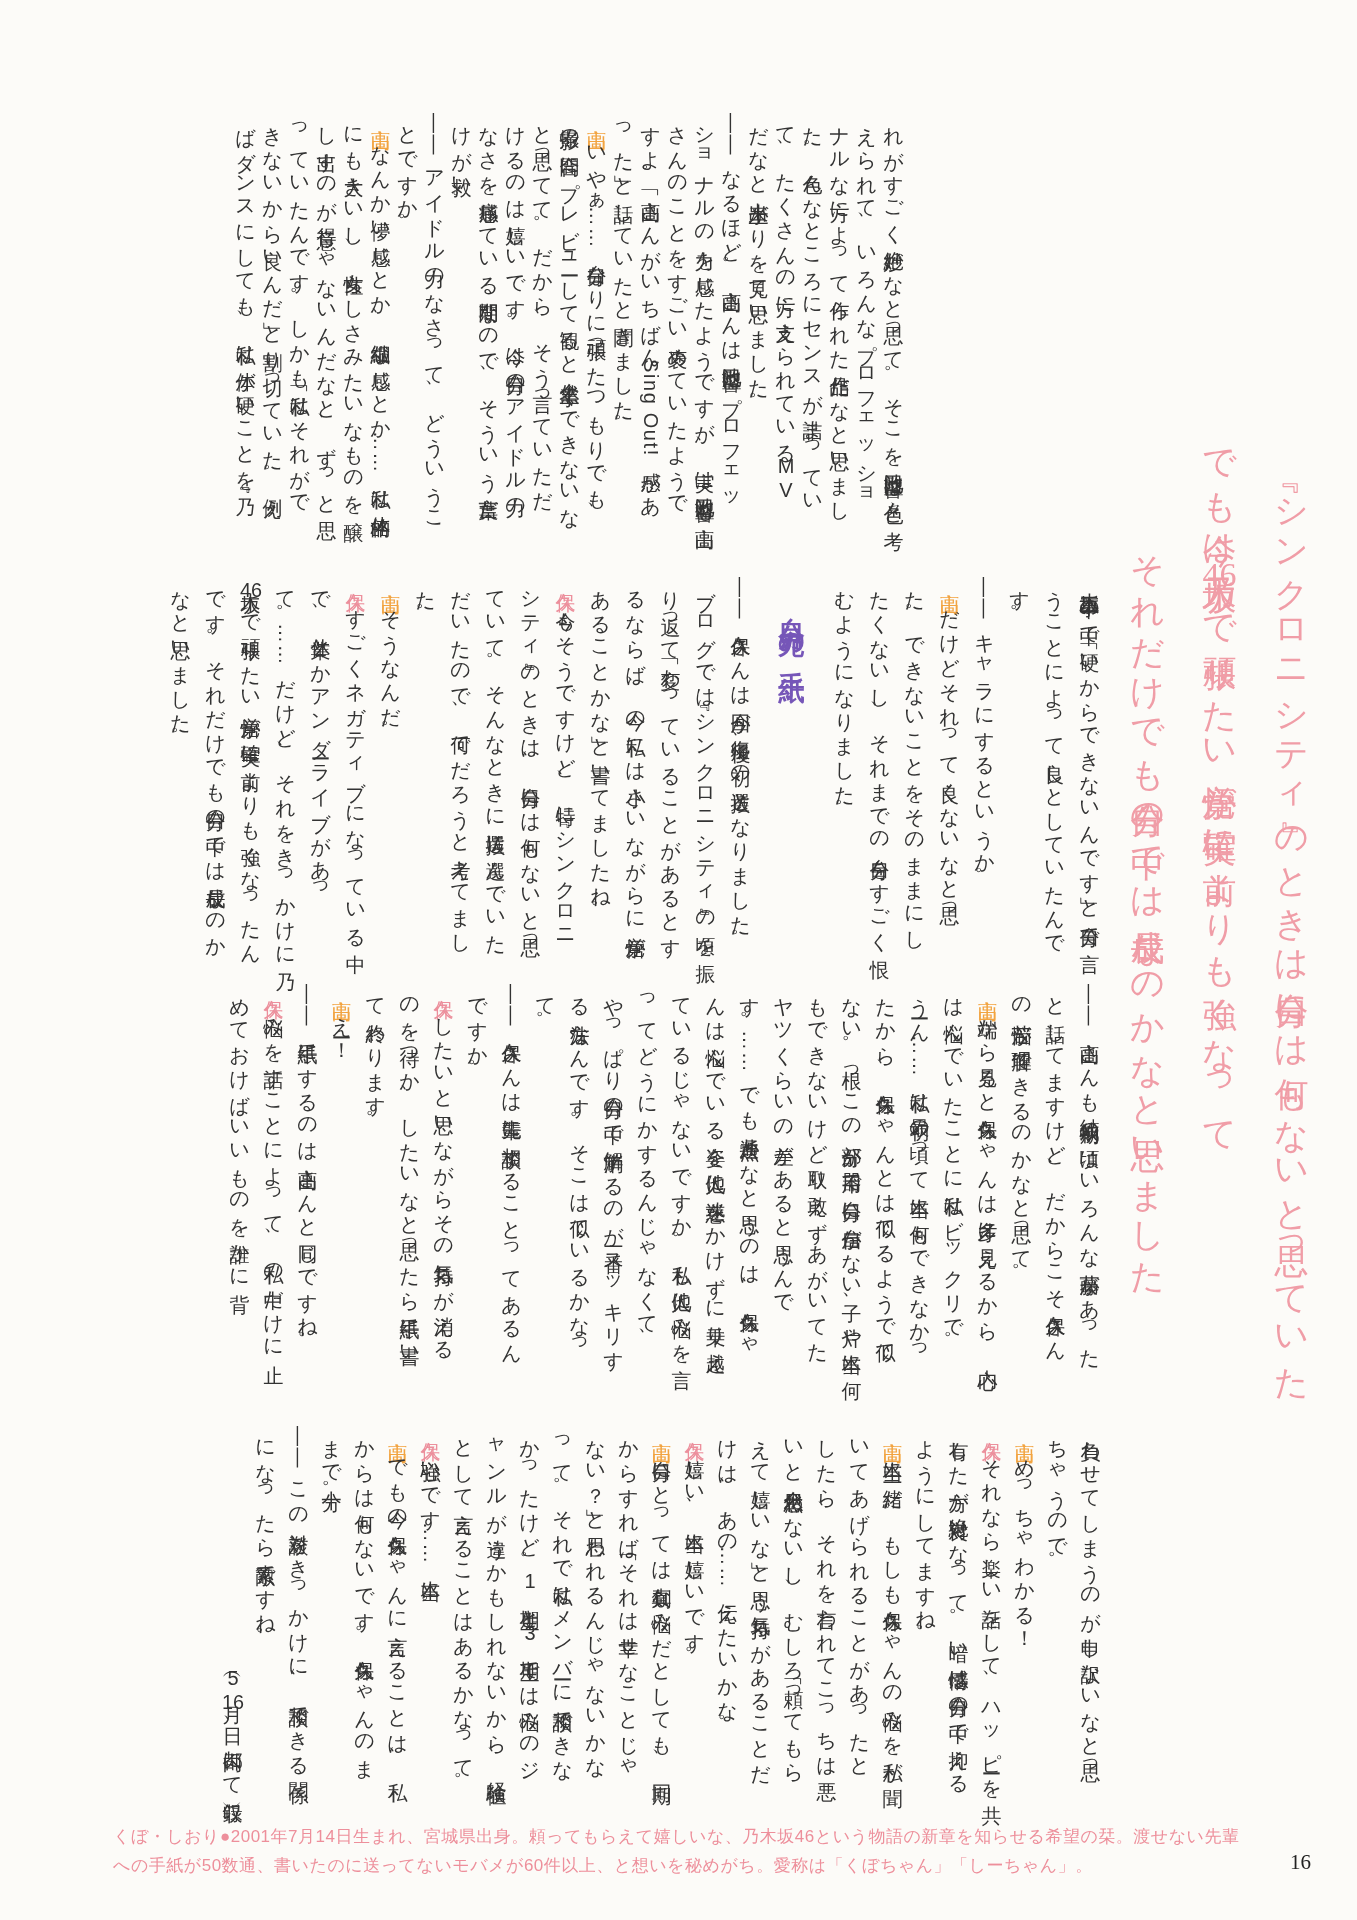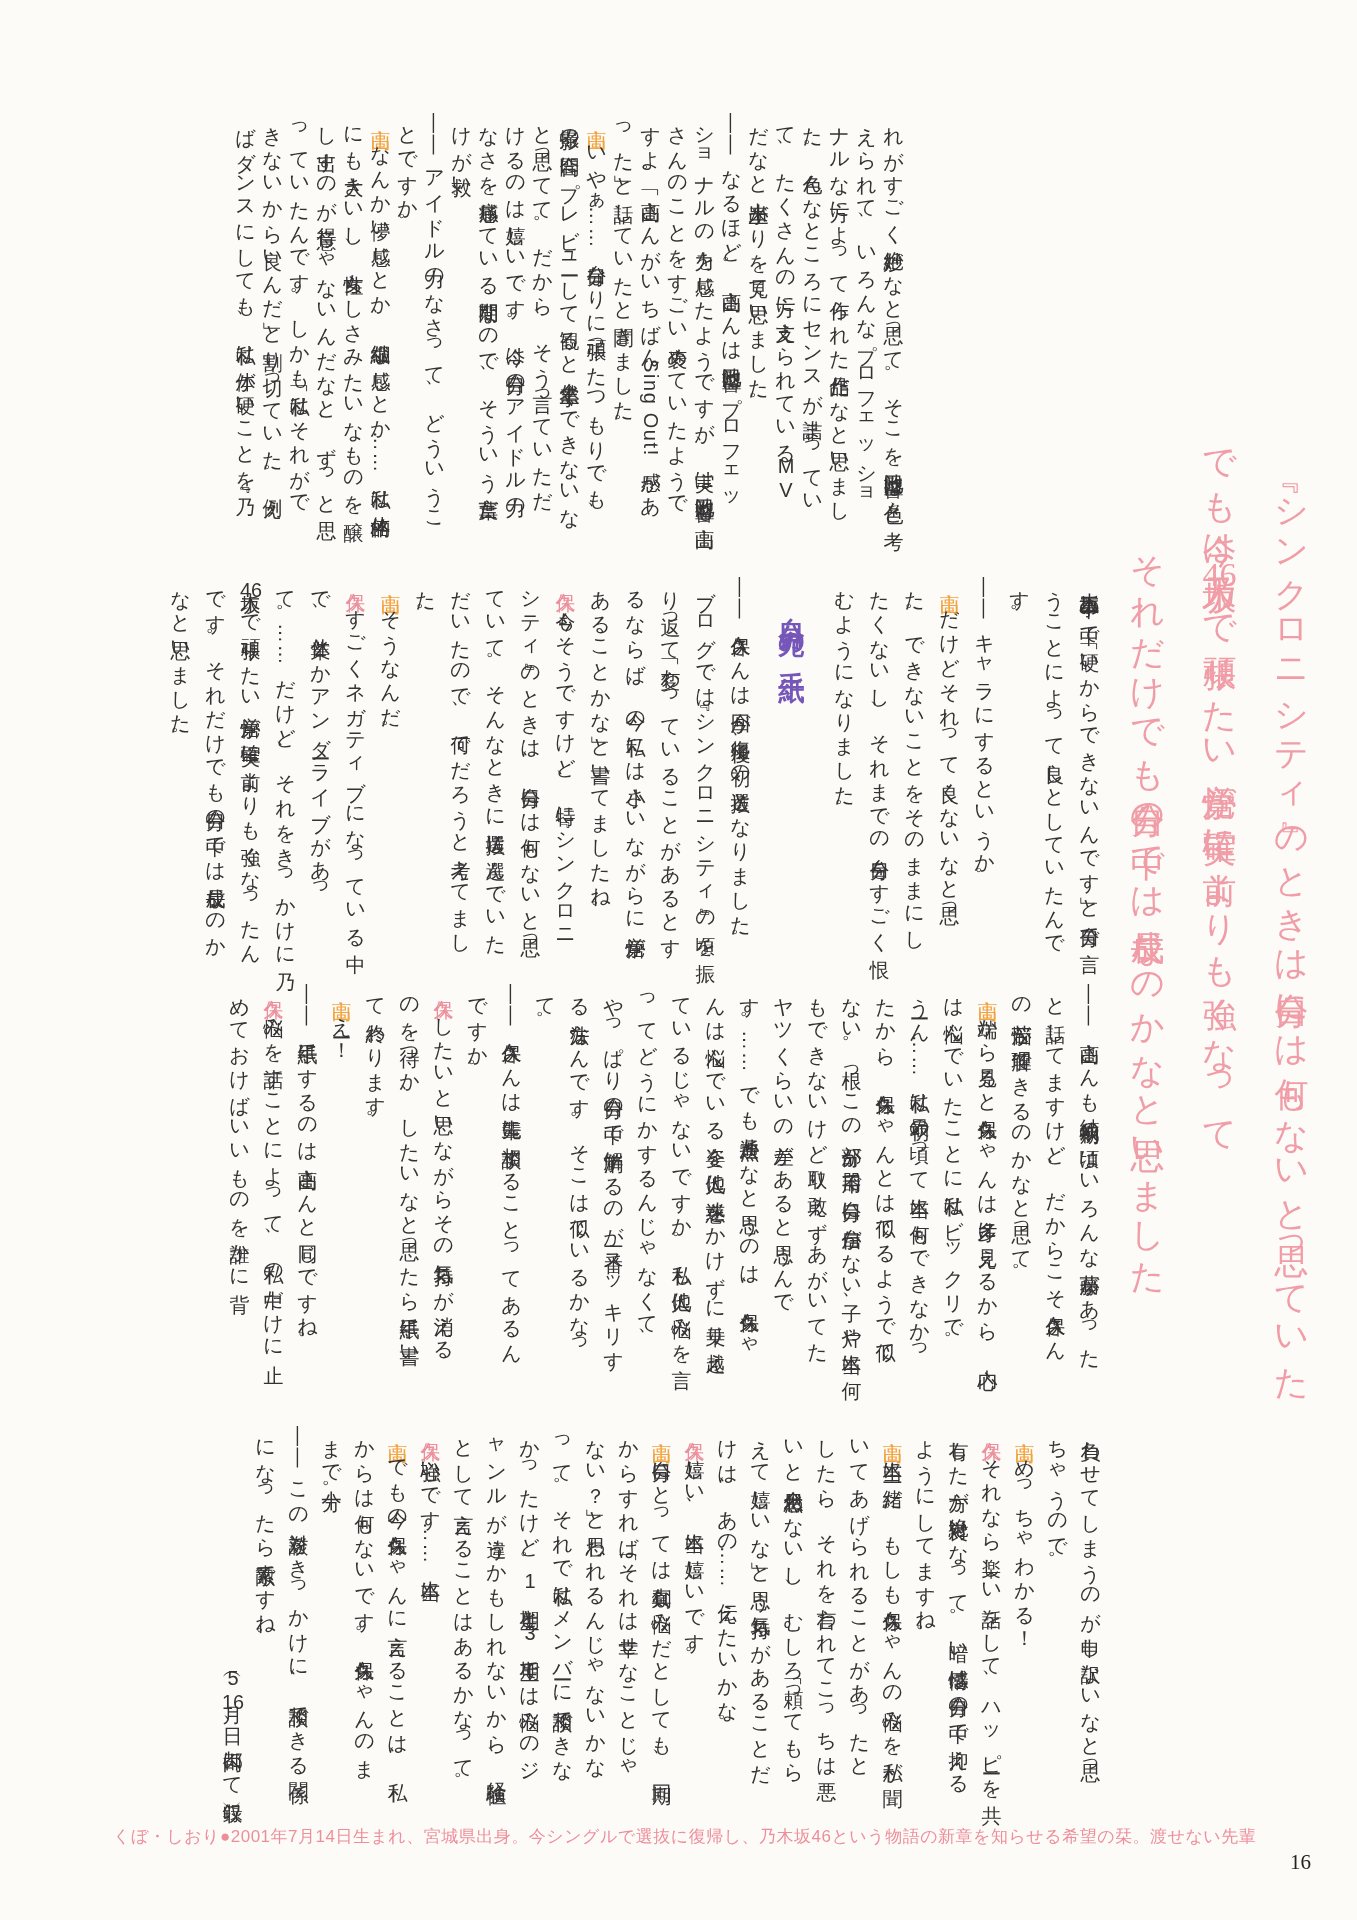"くぼ・しおり●2001年7月14日生まれ、宮城県出身。今シングルで選抜に復帰し、" div { text: 今シングルで選抜に復帰し -> 頼ってもらえて嬉しいな }
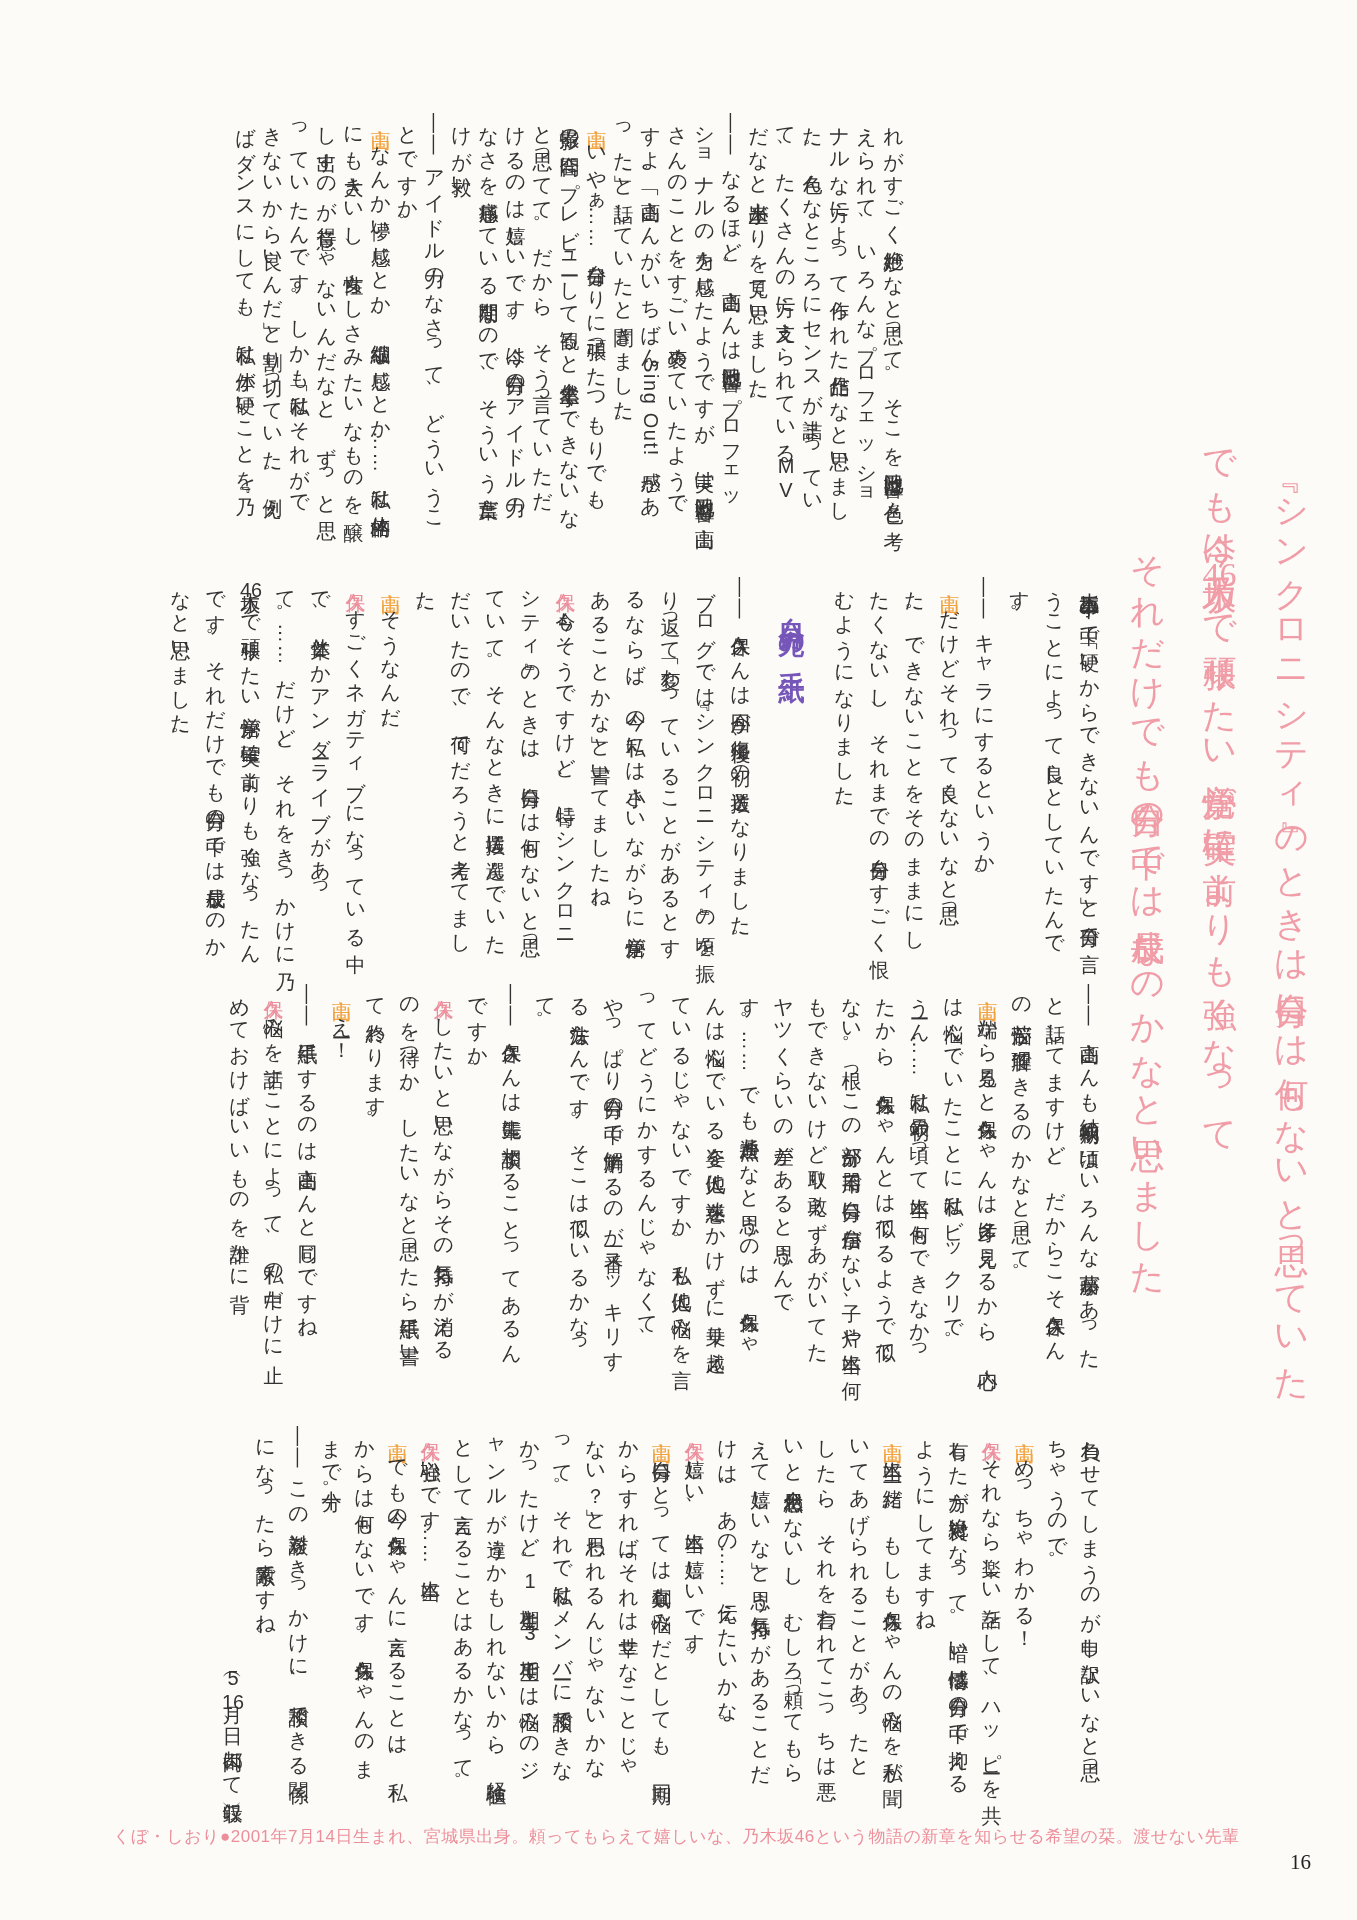"への手紙が50数通、書いたのに送ってないモバメが60件以上、と想いを秘めがち。愛" div { html: none -> <div>への手紙が50数通、書いたのに送ってないモバメが60件以上、と想いを秘めがち。愛称は「くぼちゃん」「しーちゃん」。</div> }
